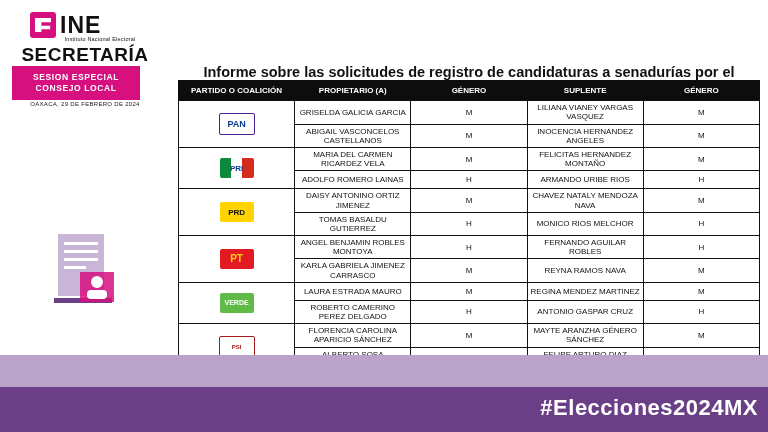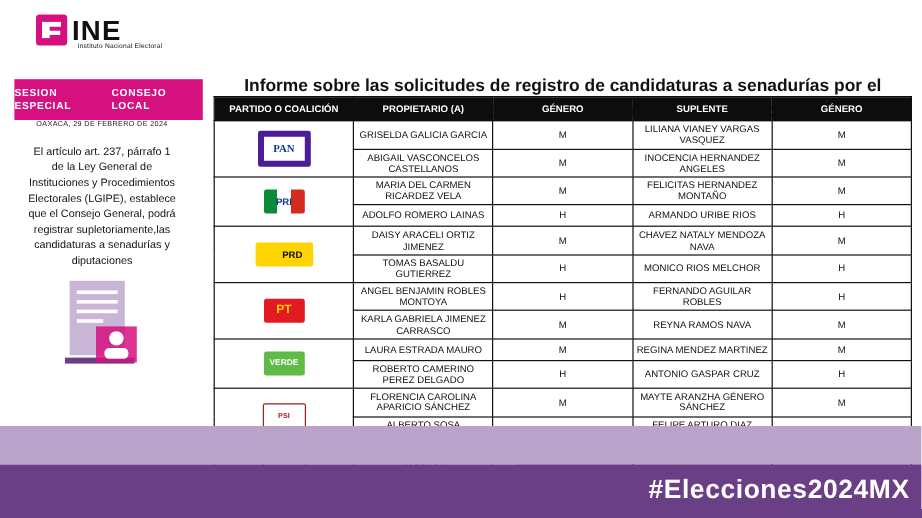"SECRETARÍA" div.secretaria { html: none -> <div>SECRETARÍA</div> }
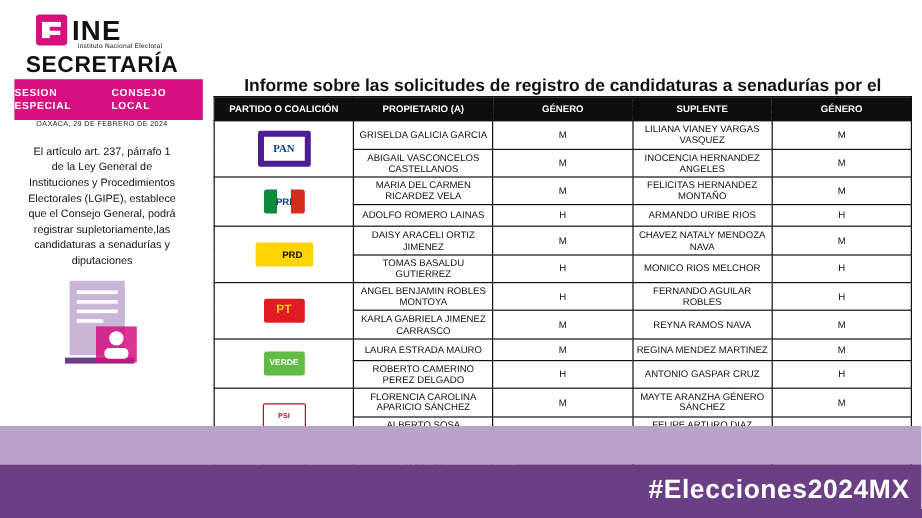"SESION ESPECIAL" .pink-band { flex-direction: row -> column; width: 157px -> 128px }
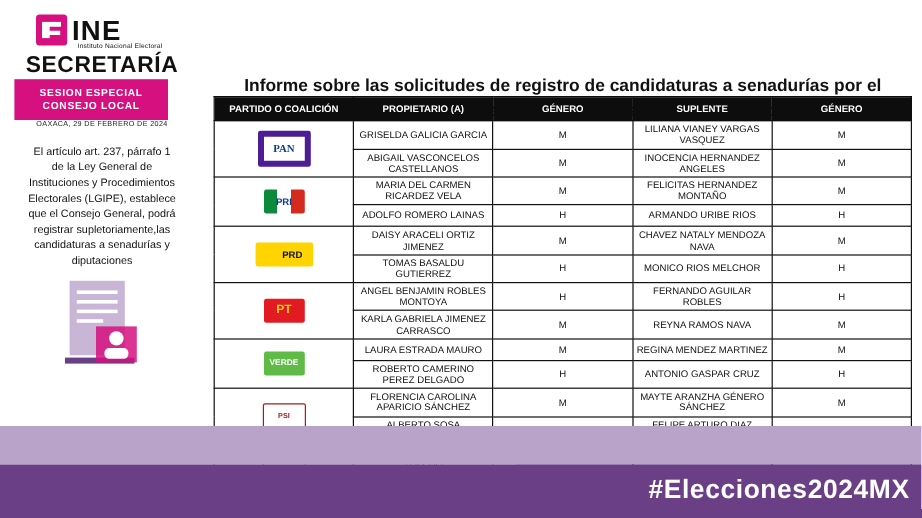"El artículo art. 237, párrafo" div.articulo { html: <div>El artículo art. 237, párrafo 1 de la Ley General de Instituciones y Procedimientos Electorales (LGIPE), establece que el Consejo General, podrá registrar supletoriamente,las candidaturas a senadurías y diputaciones</div> -> none }
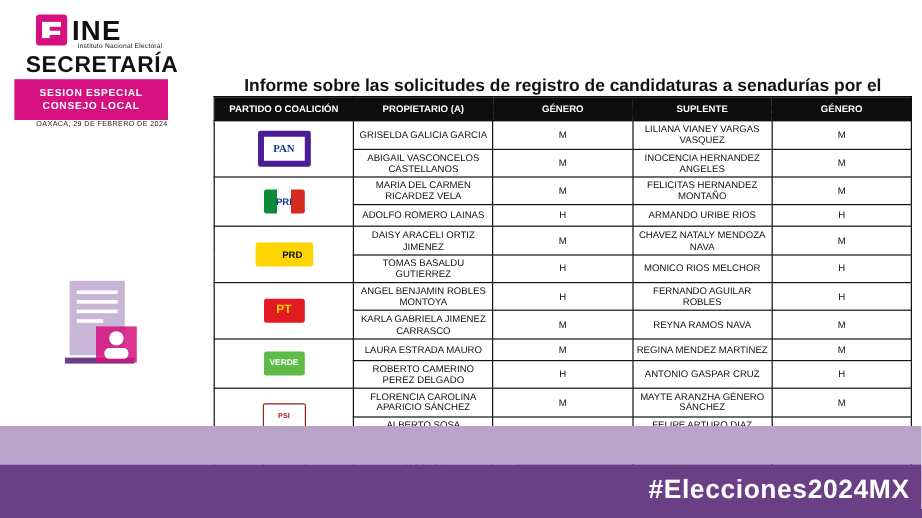"PAN" .logo-pan { border: 5px solid #4c1d95 -> 1px solid #4c1d95; font-family: Liberation Serif, serif -> none }
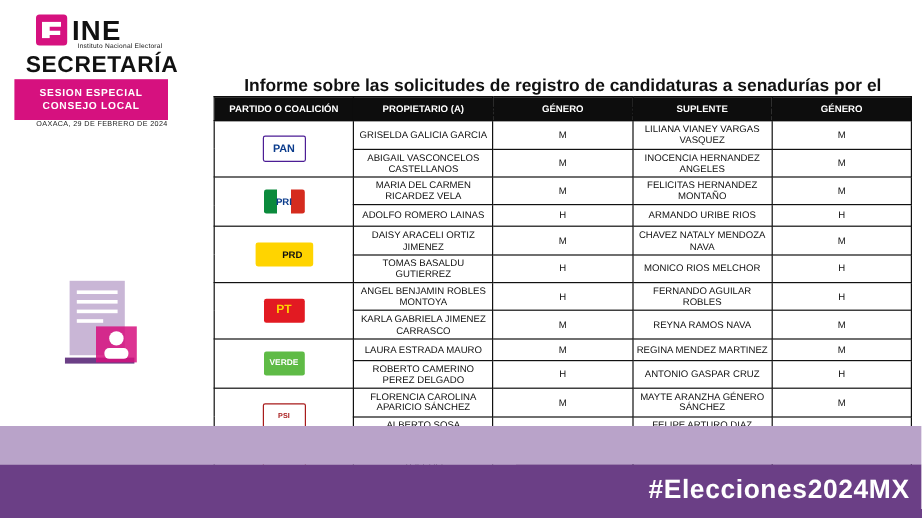"DAISY ARACELI ORTIZ JIMENEZ" td.prop { text: ARACELI -> ANTONINO }
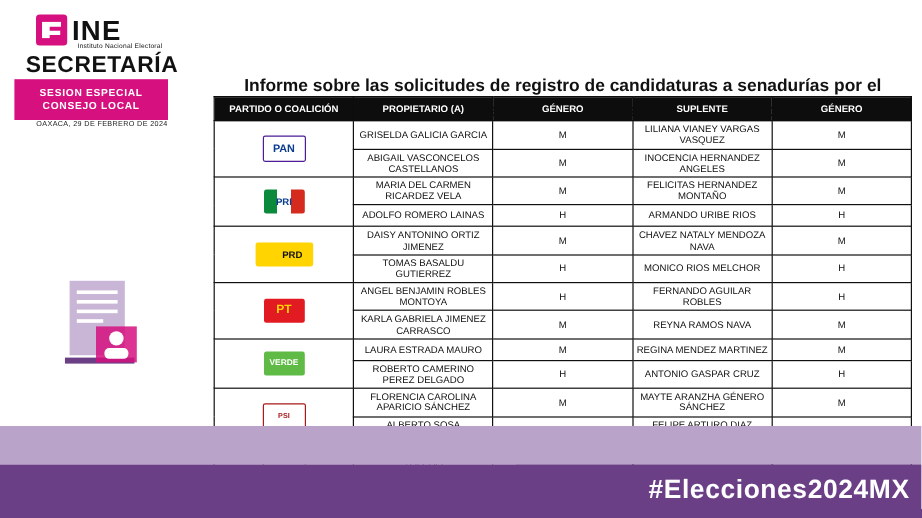"PRD" .logo-prd { padding-left: 14px -> none }
